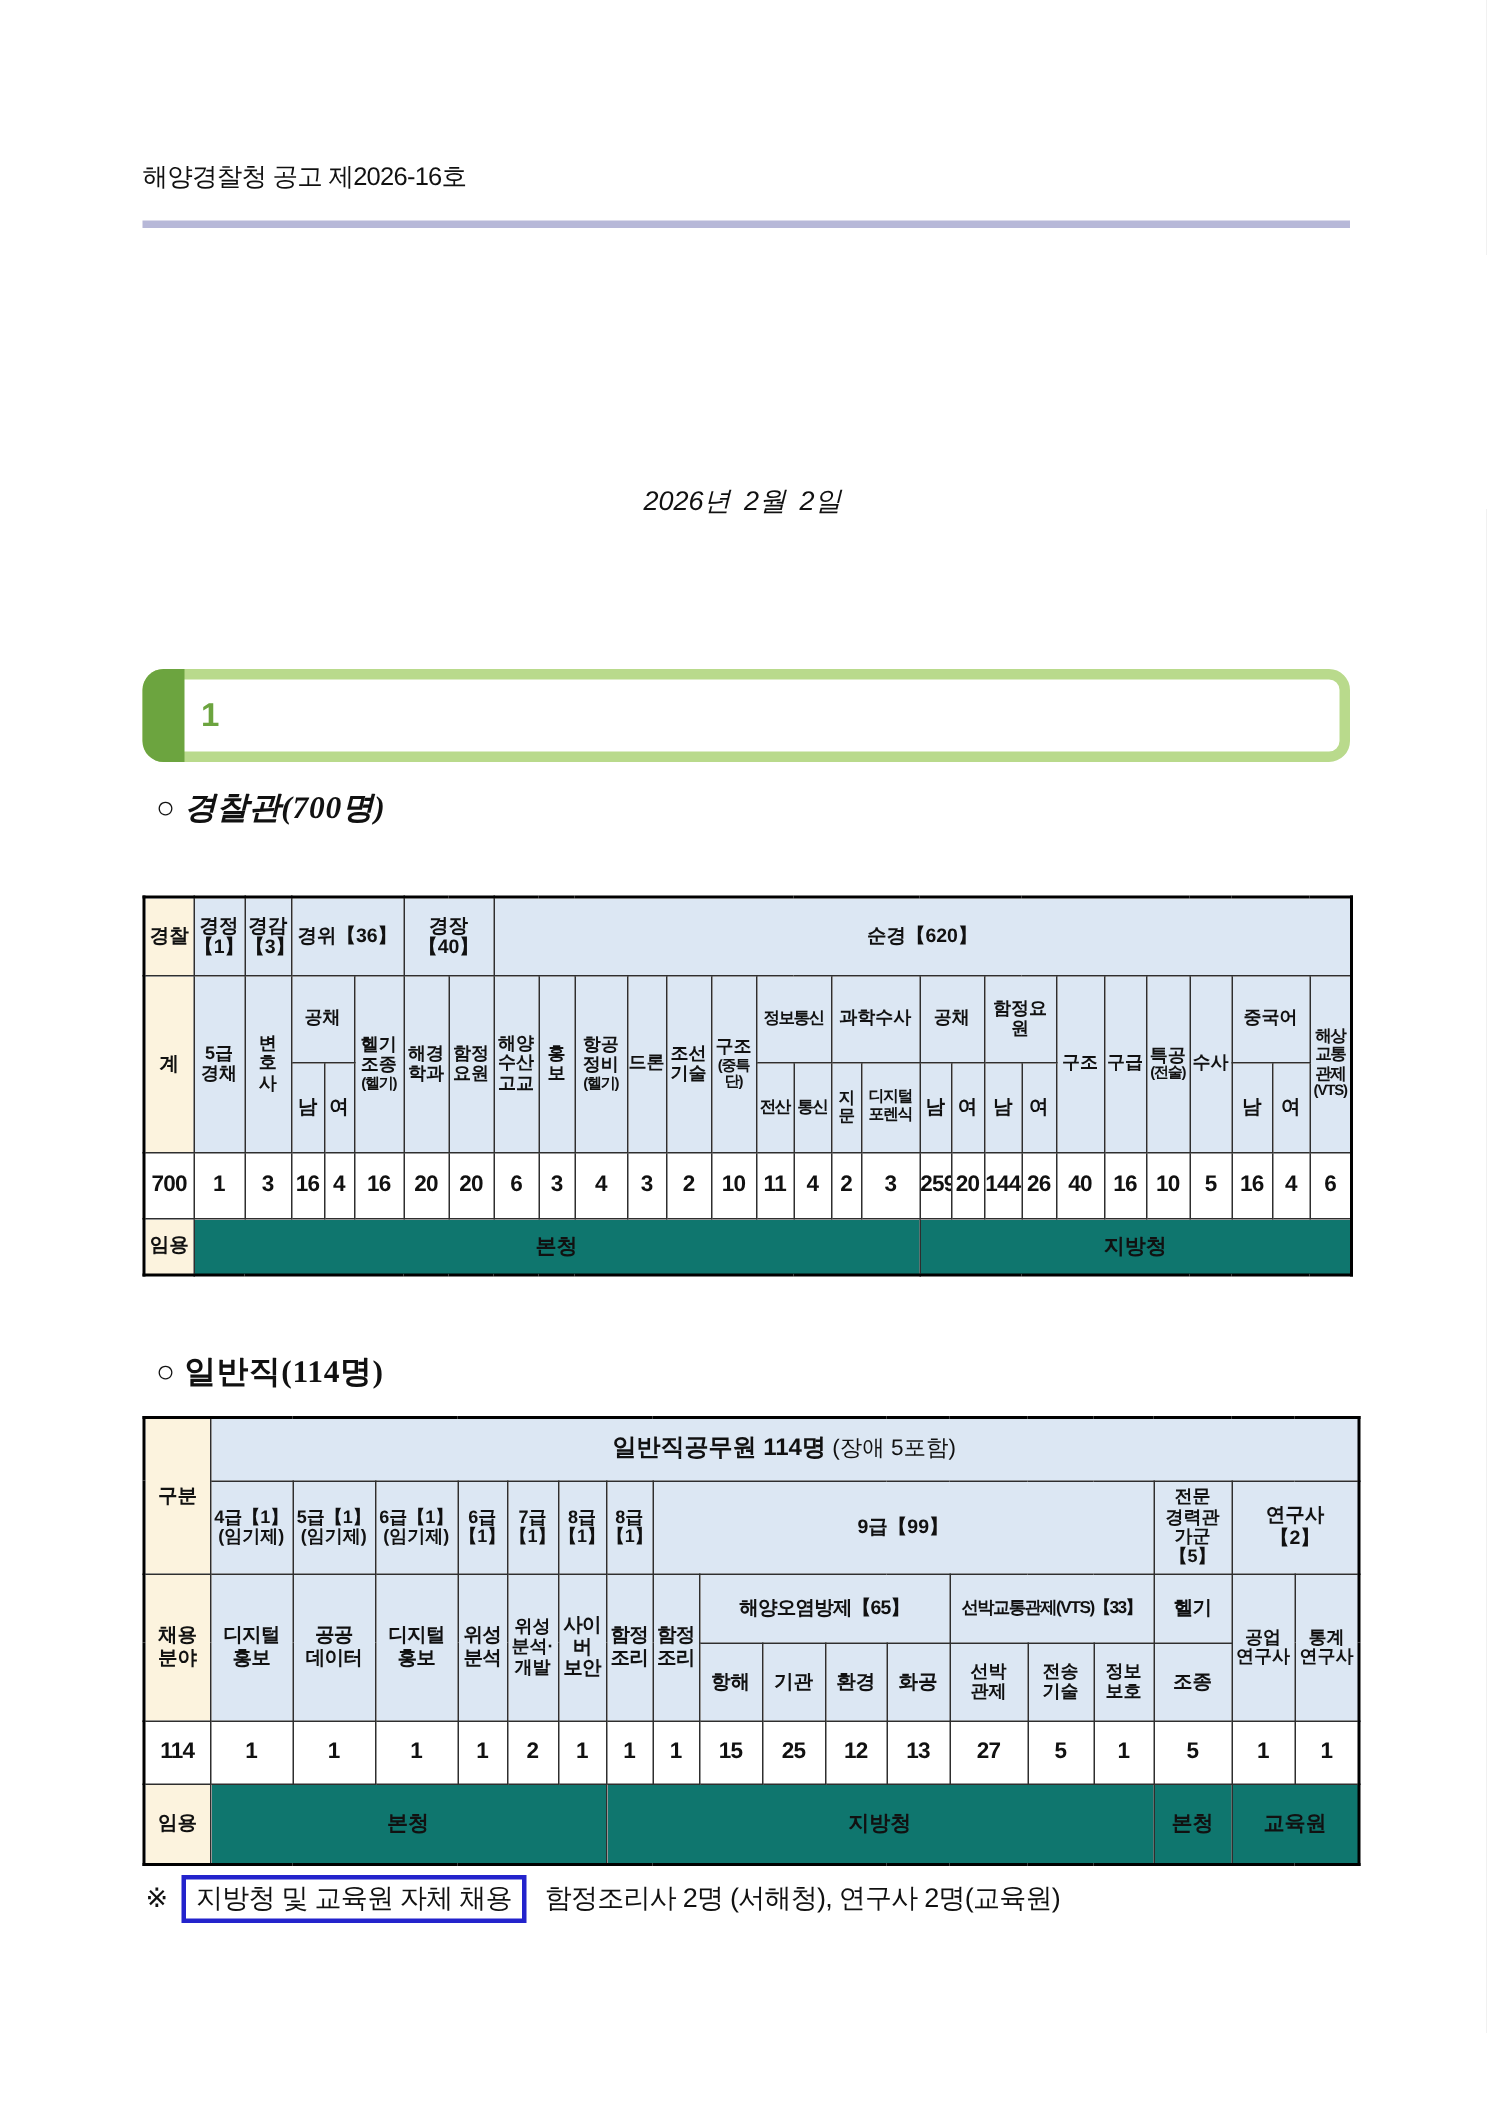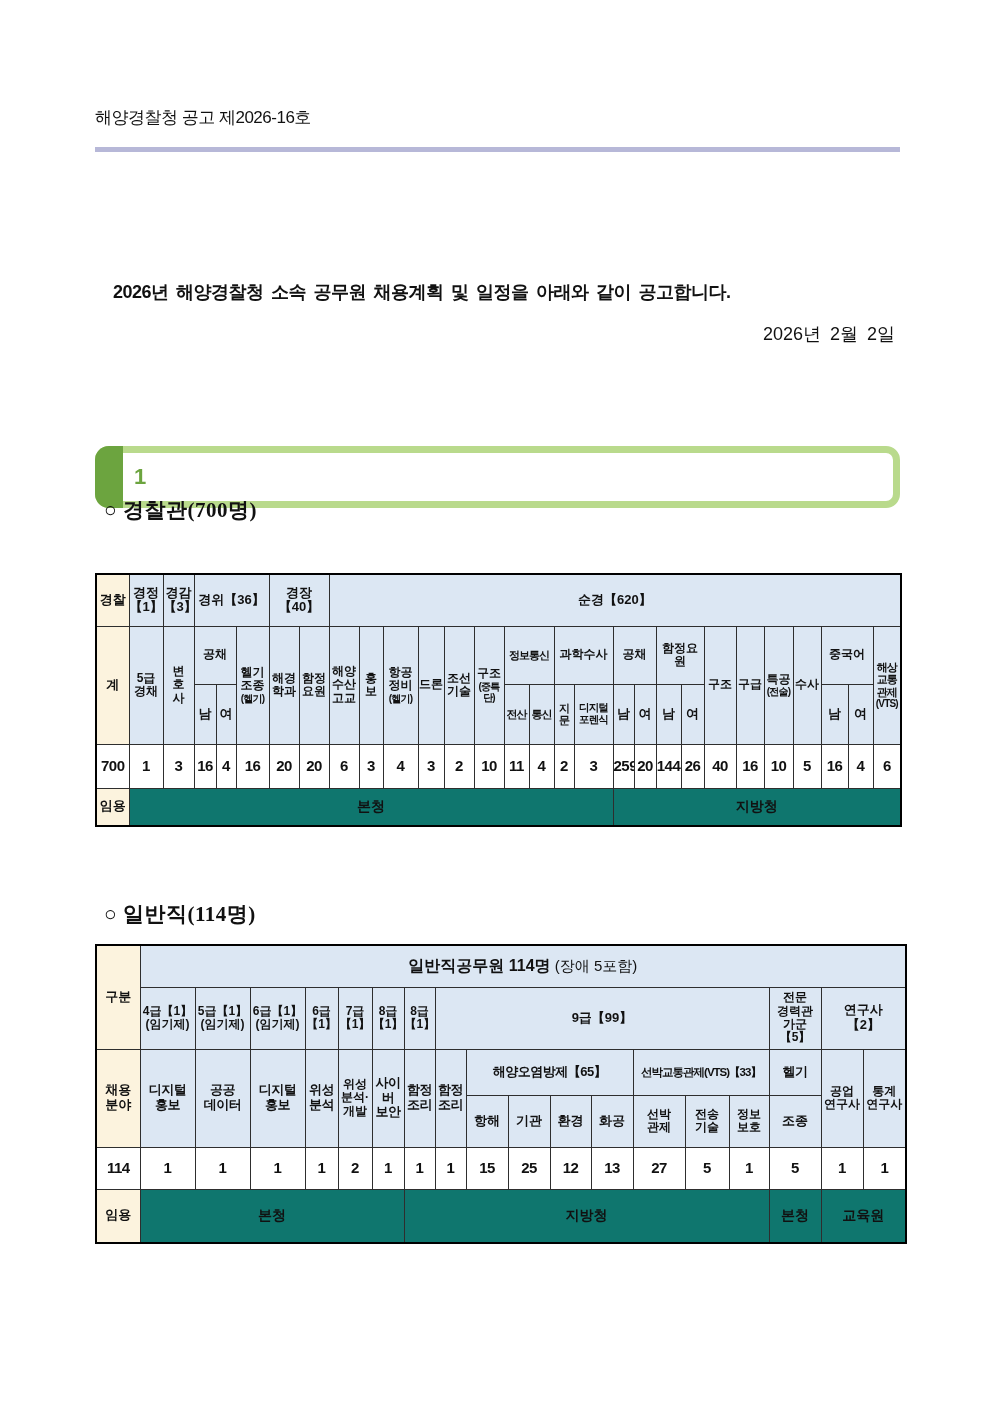"2026년 해양경찰청 소속 공무원 채용계획" div.intro { html: <div>2026년 해양경찰청 소속 공무원 채용계획 및 일정을 아래와 같이 공고합니다.</div> -> none }
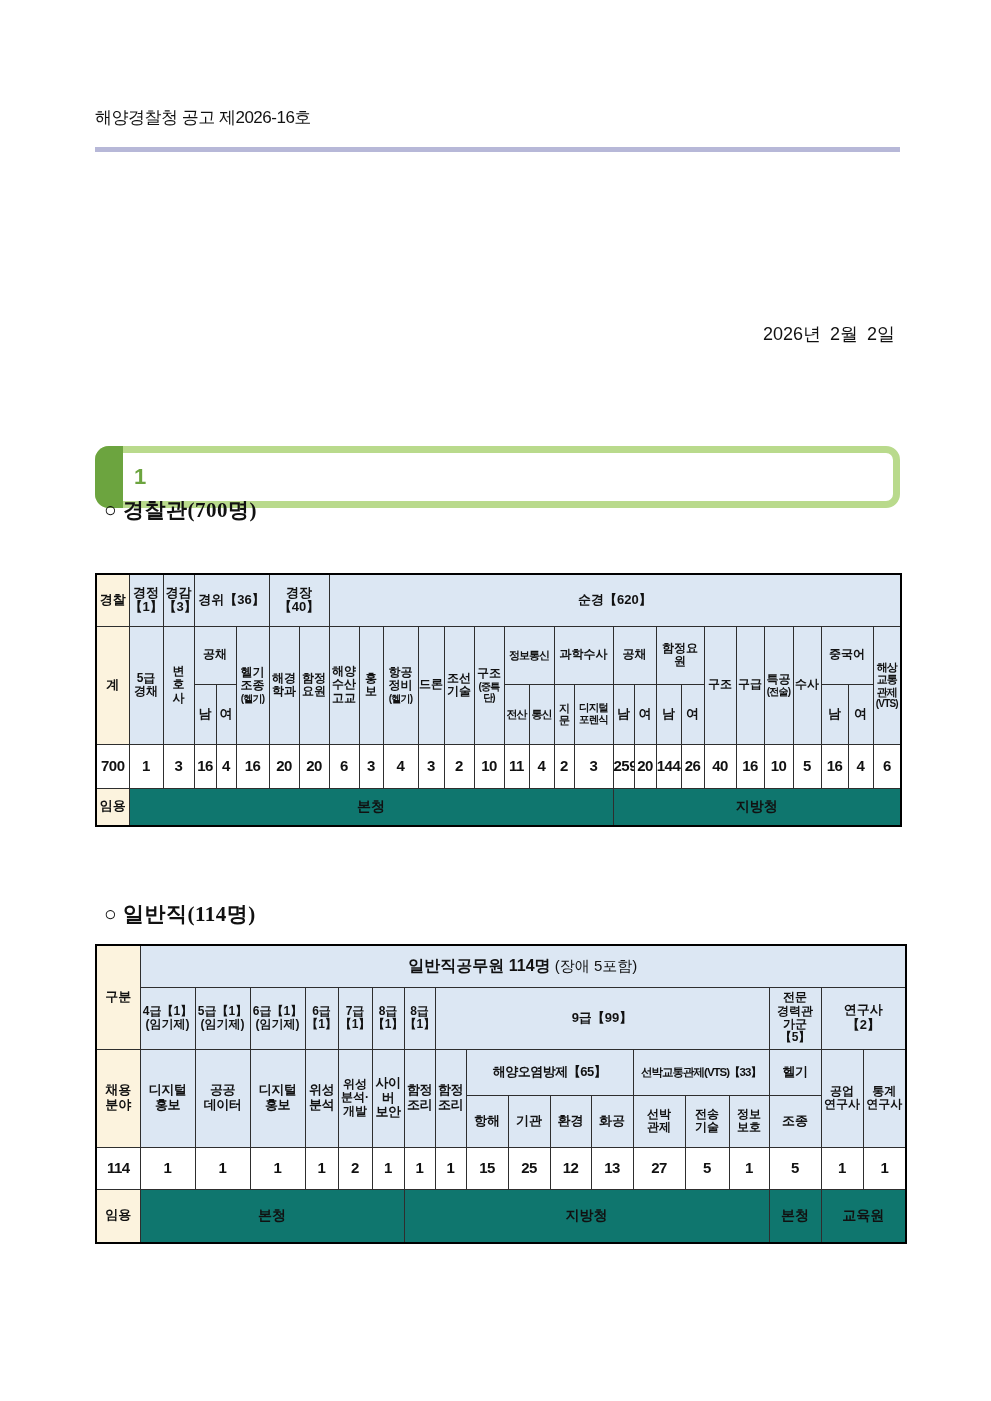"2026년 2월 2일" .date-line { font-style: none -> italic; text-align: right -> center }
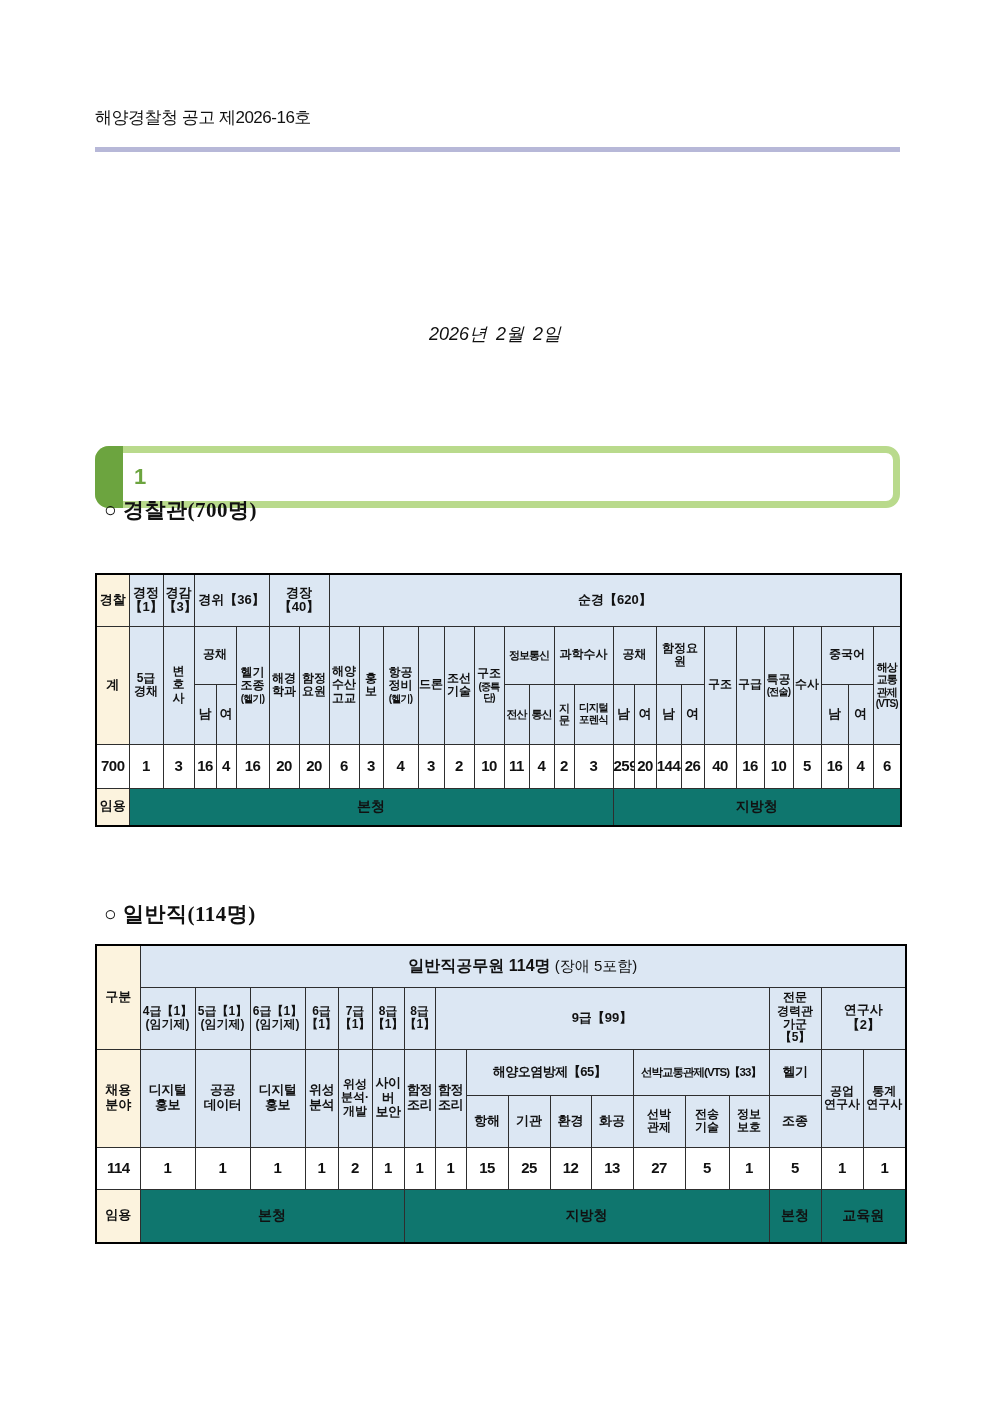"○ 경찰관(700명)" .heading-police { font-style: none -> italic; top: 496px -> 524px }
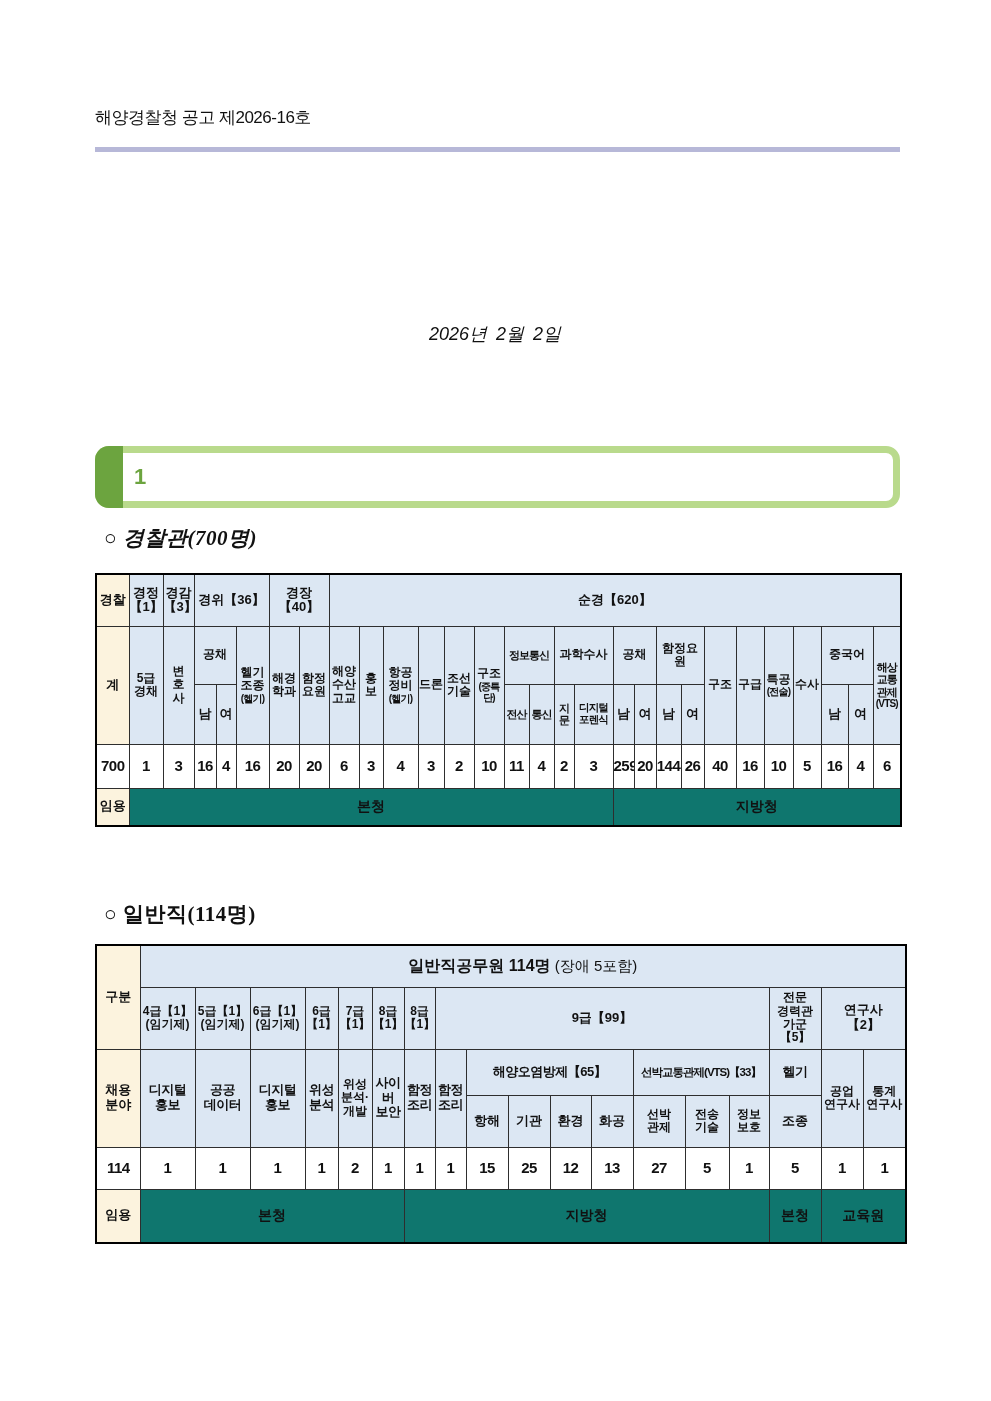"경찰" .t1 { top: 573px -> 597px }
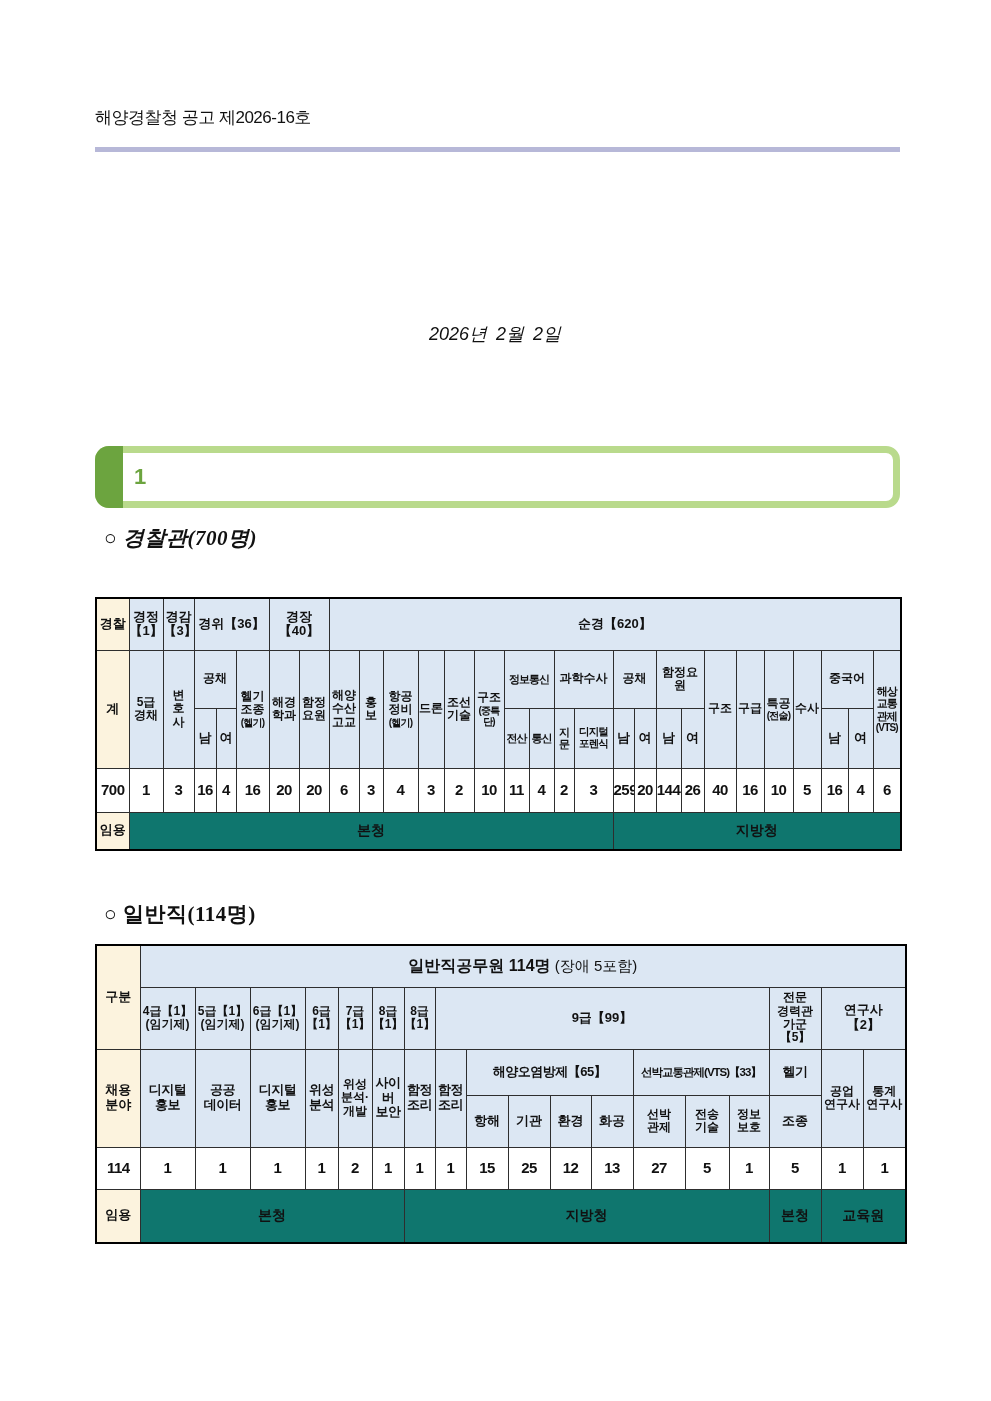"※ 지방청 및 교육원 자체" div.footnote { html: none -> <div> <span>※</span><span>지방청 및 교육원 자체 채용</span><span>함정조리사 2명 (서해청), 연구사 2명(교육원)</span> </div> }
